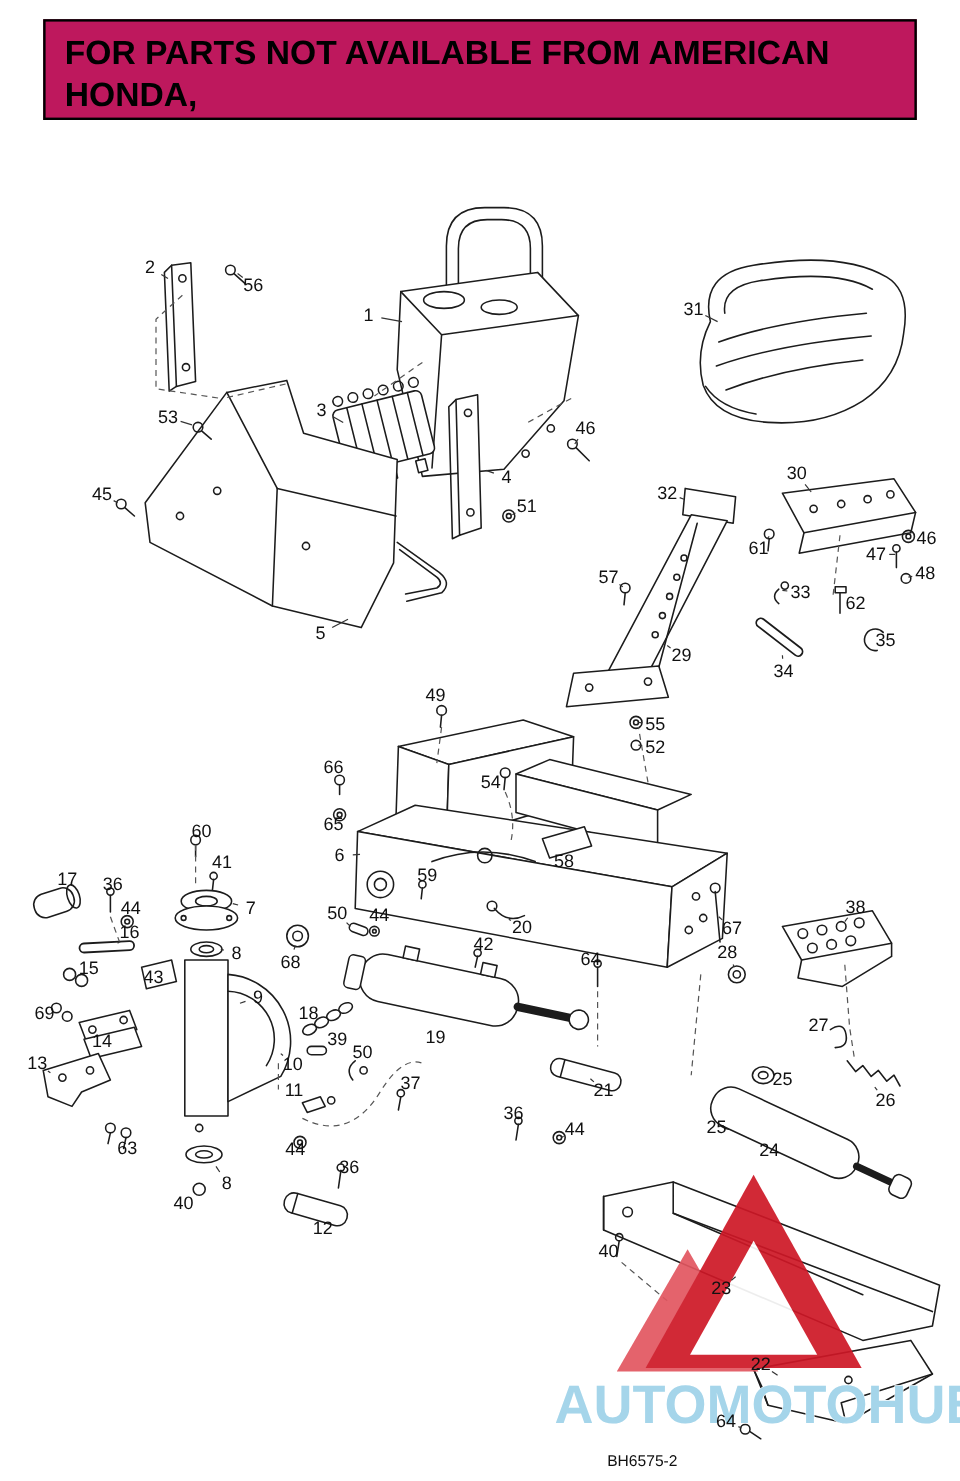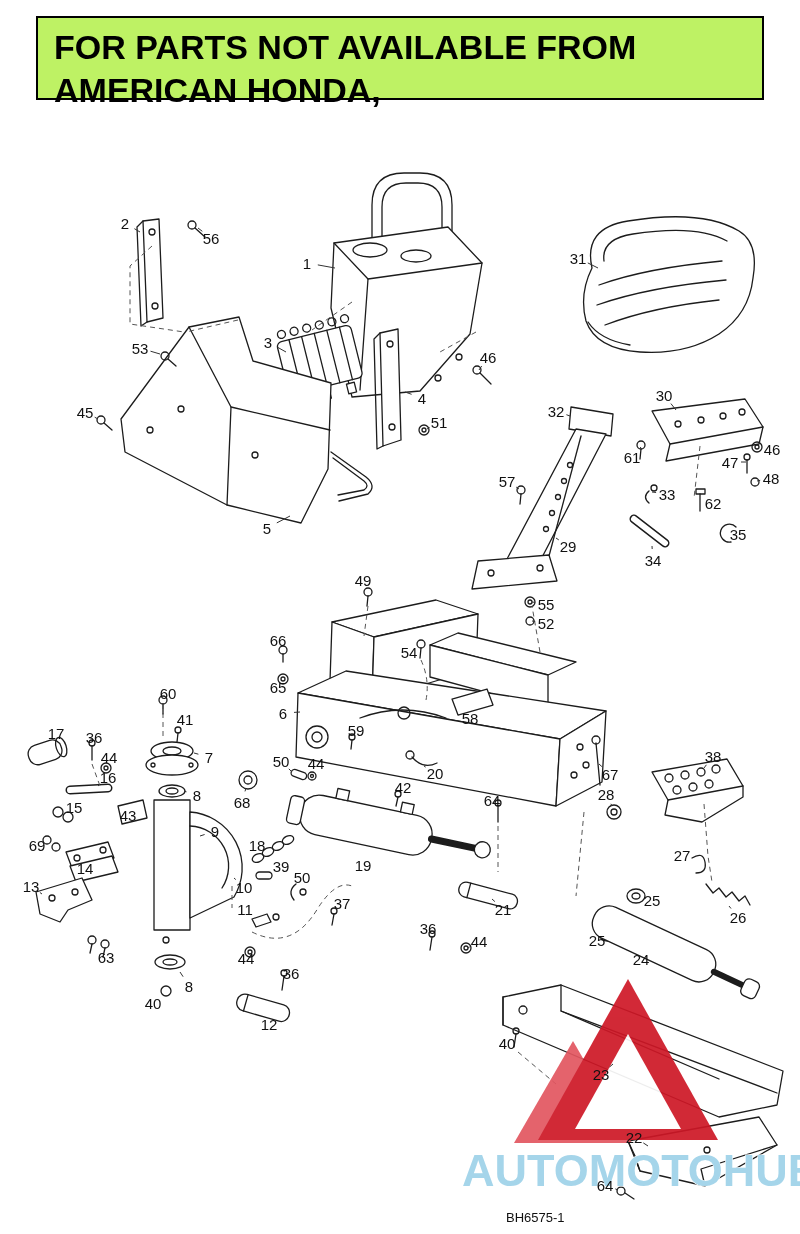"FOR PARTS NOT AVAILABLE FROM" .notice { background: #bef264 -> #be185d; font-size: 34px -> 28px }
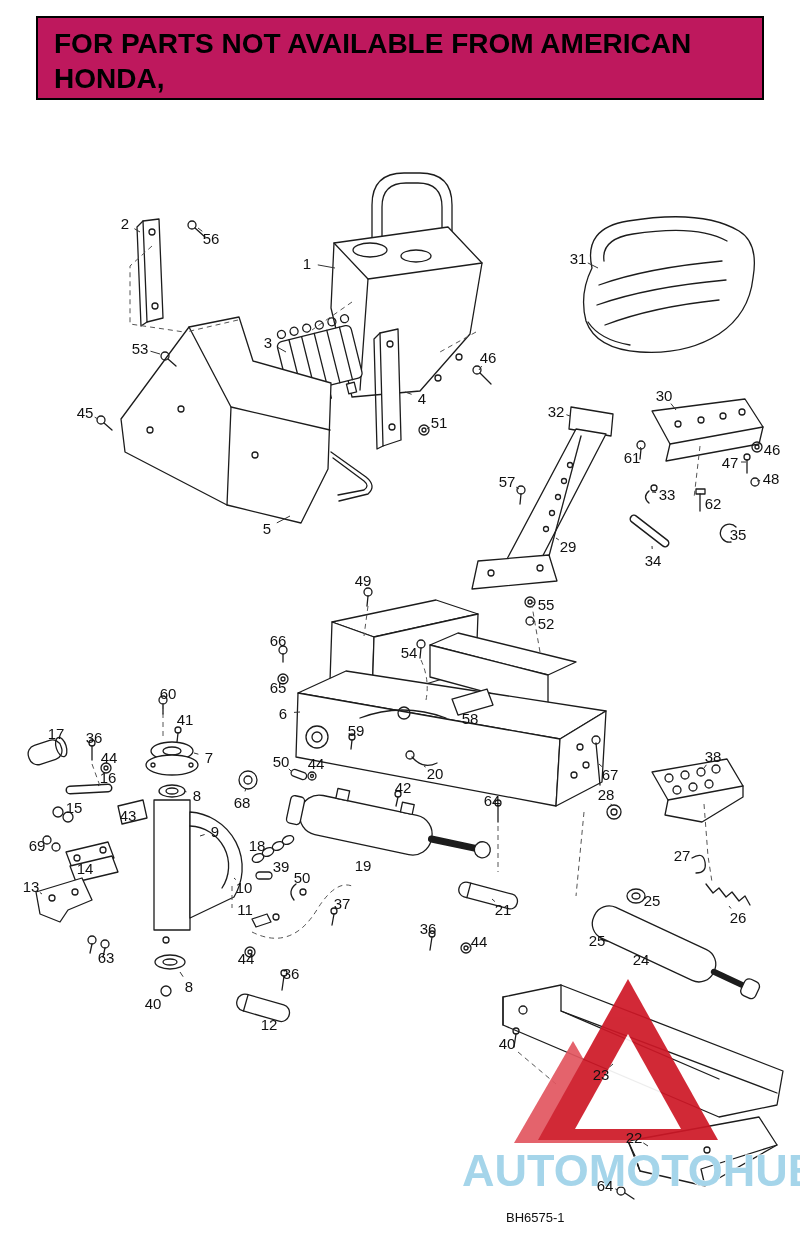"BH6575-1" div.diagram-code { text: BH6575-1 -> BH6575-2 }
